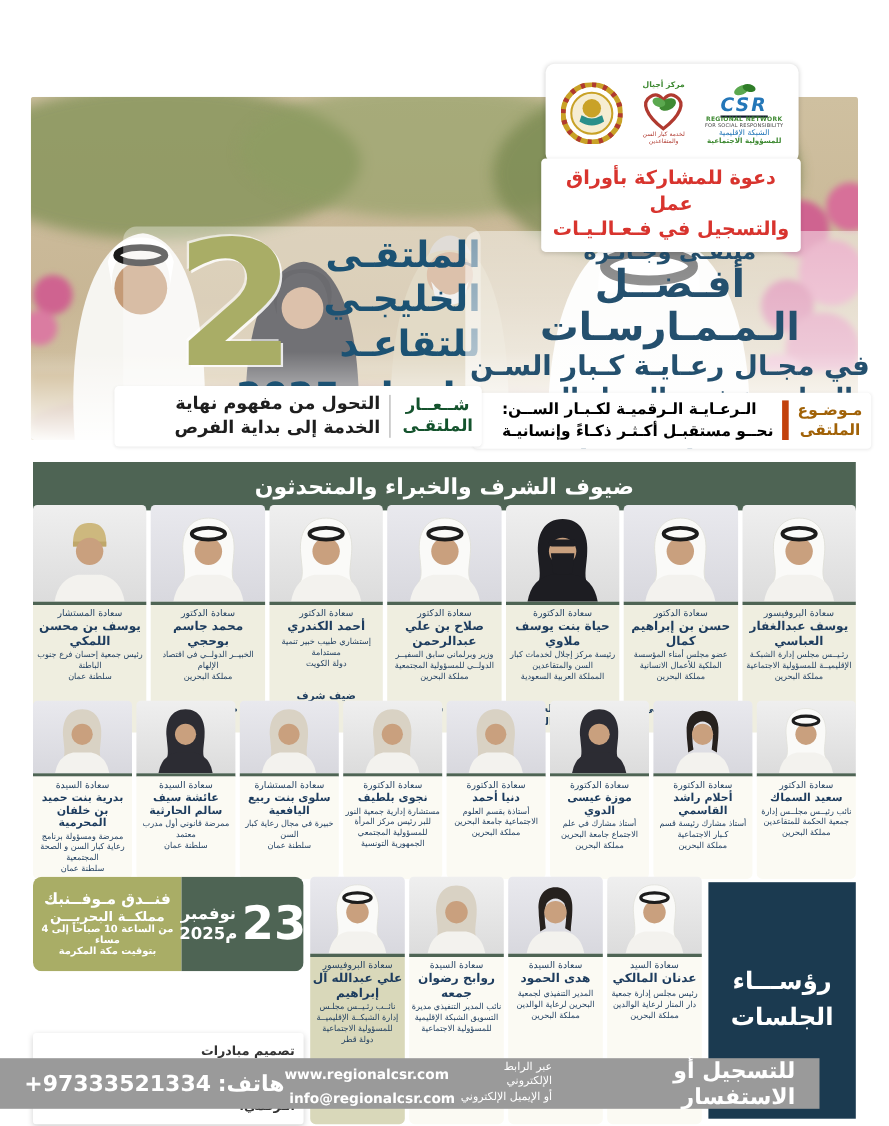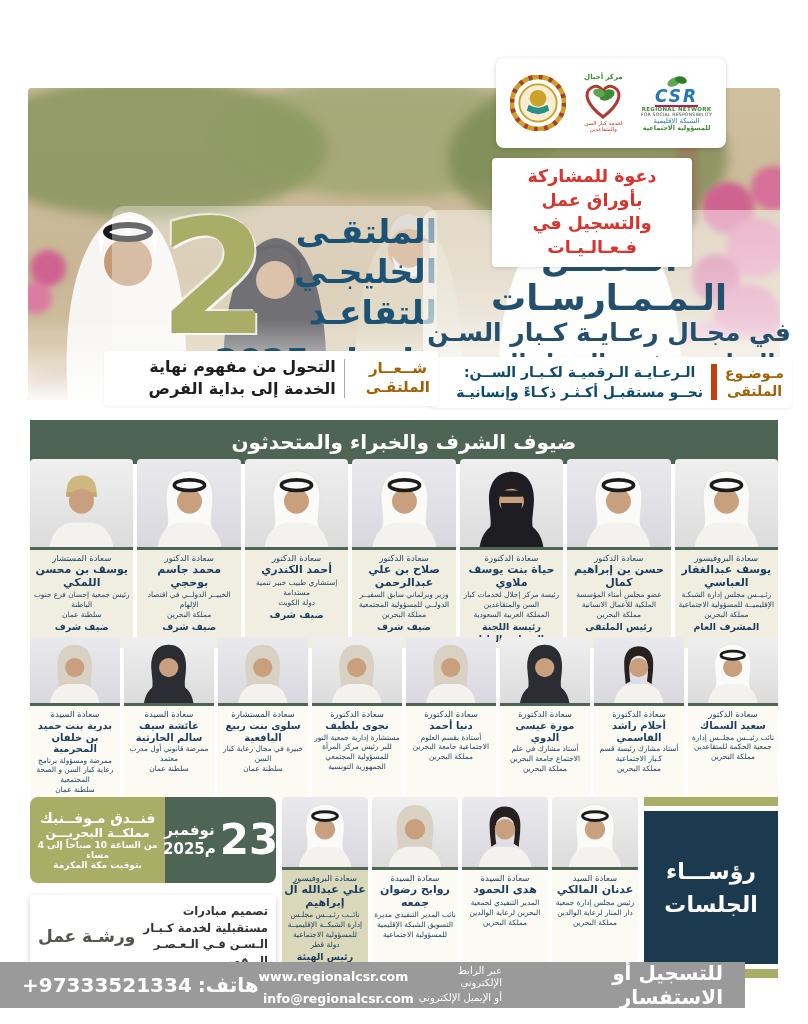"CSR" .csr-acronym { border-bottom: 2px solid #be185d -> 2px solid #0f172a }
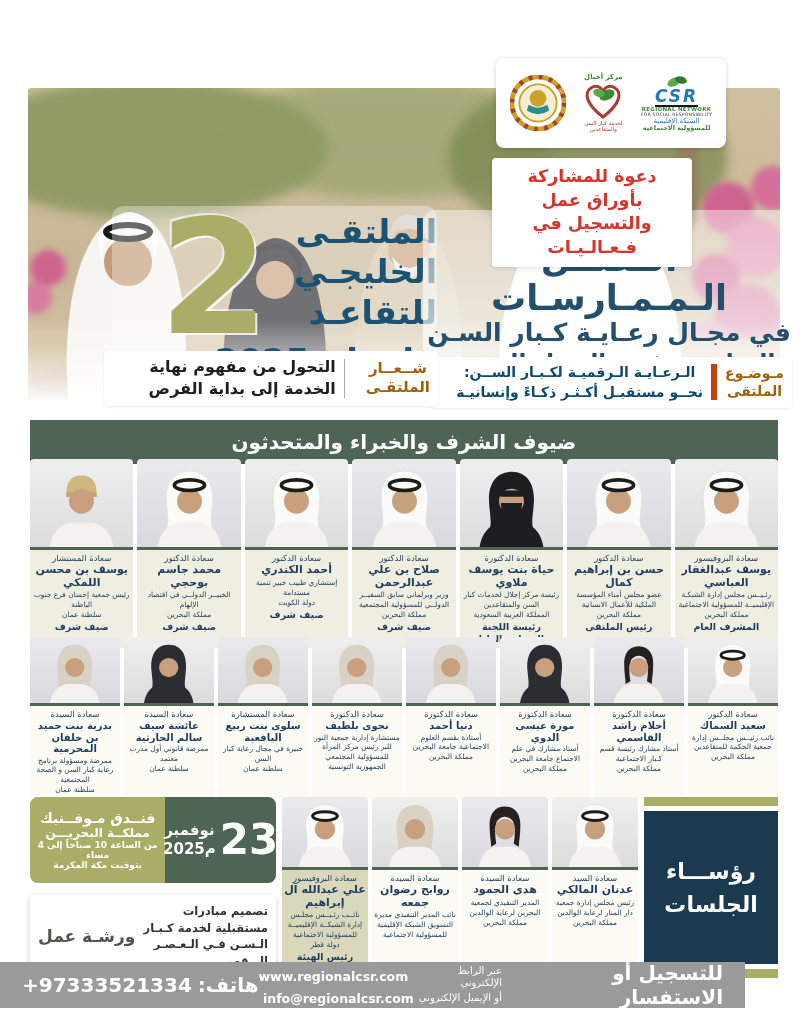"دعوة للمشاركة بأوراق عمل" .invite { top: 158px -> 144px; width: 200px -> 236px }
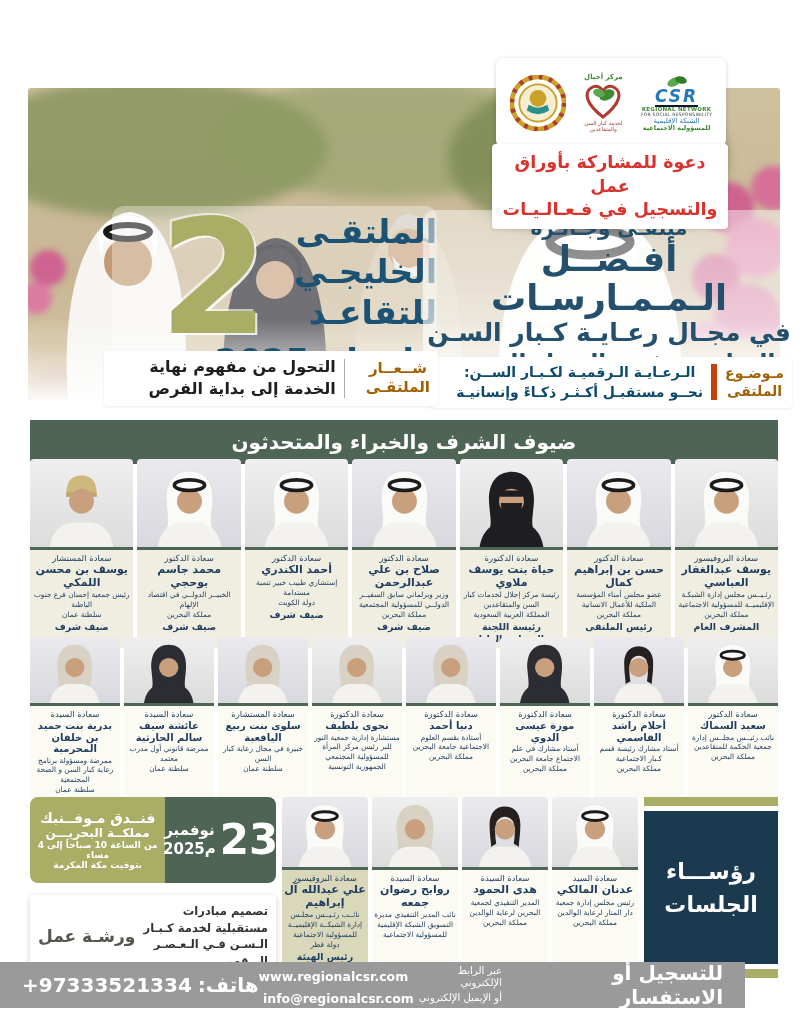"شــعــار" .slogan-label { color: #a16207 -> #14532d; padding-left: 21px -> 11px }
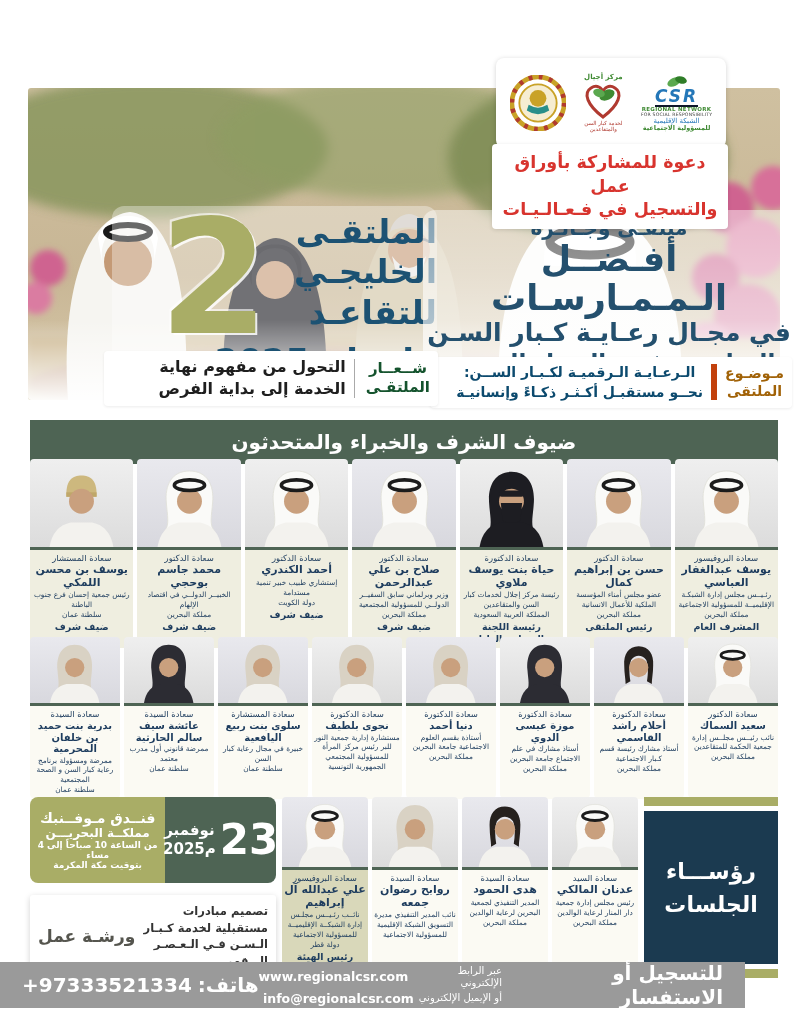"الـرعـايـة الـرقميـة لكـبـار الســن:" .topic-text { color: #0c4a6e -> #000000; text-align: center -> left }
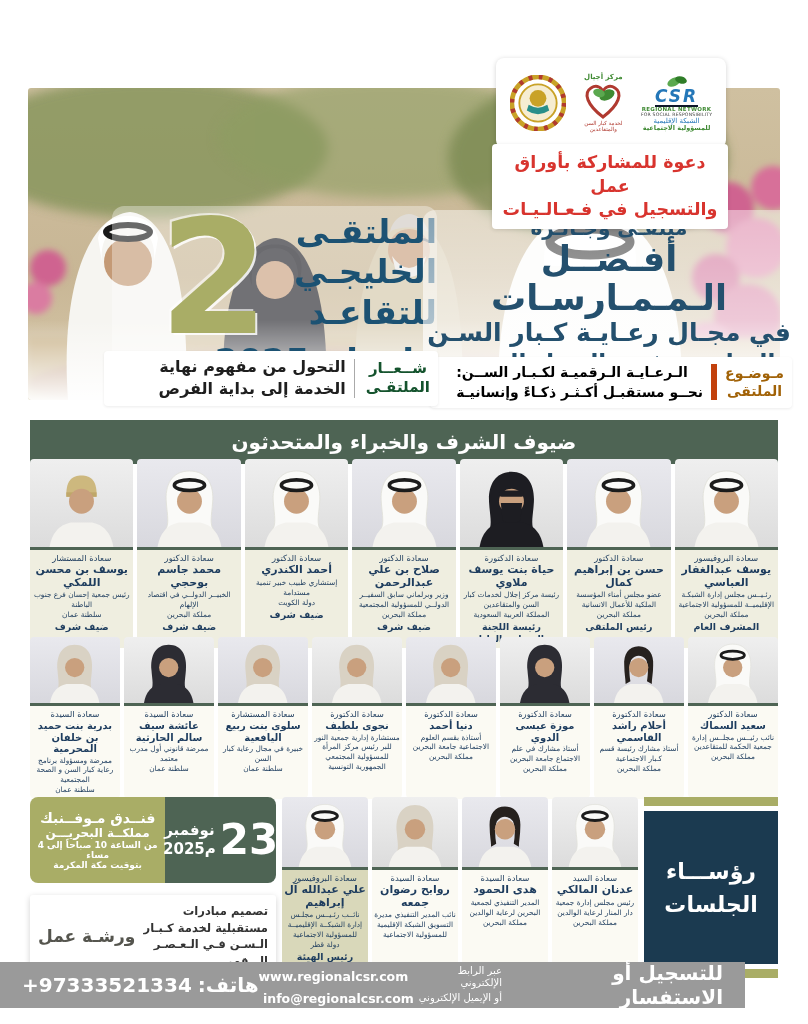"ضيف شرف" .tag { margin-top: 1px -> 19px }
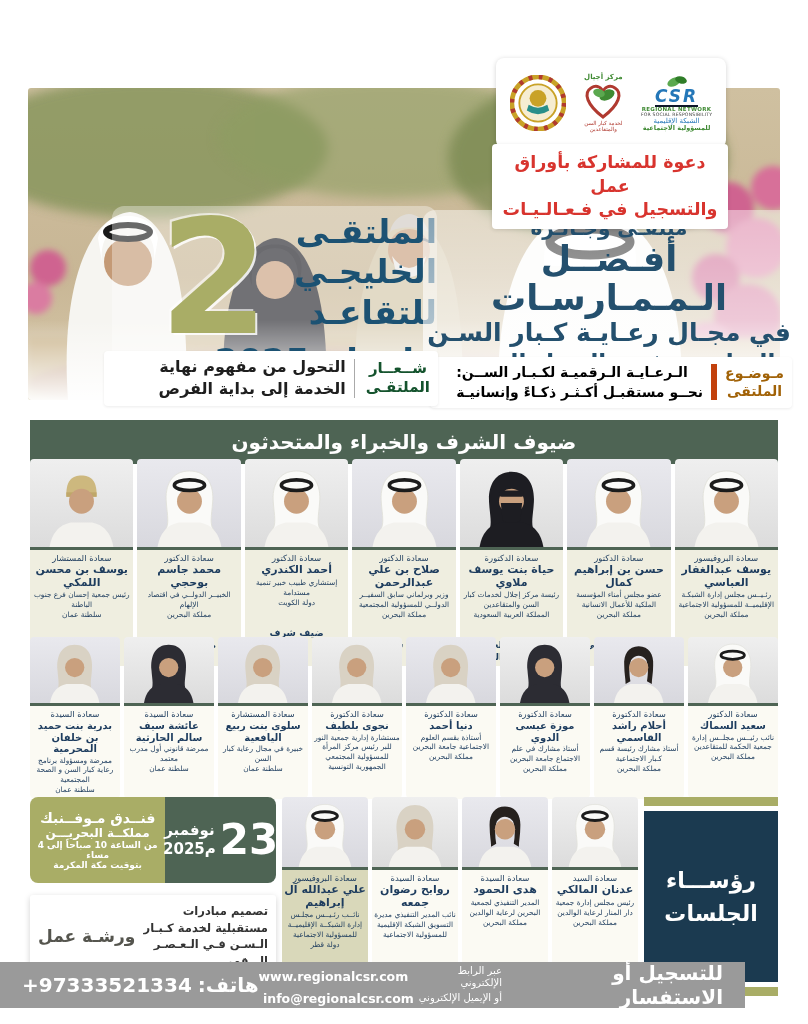"فنــدق مـوفــنبك" .datecol { gap: none -> 44px }
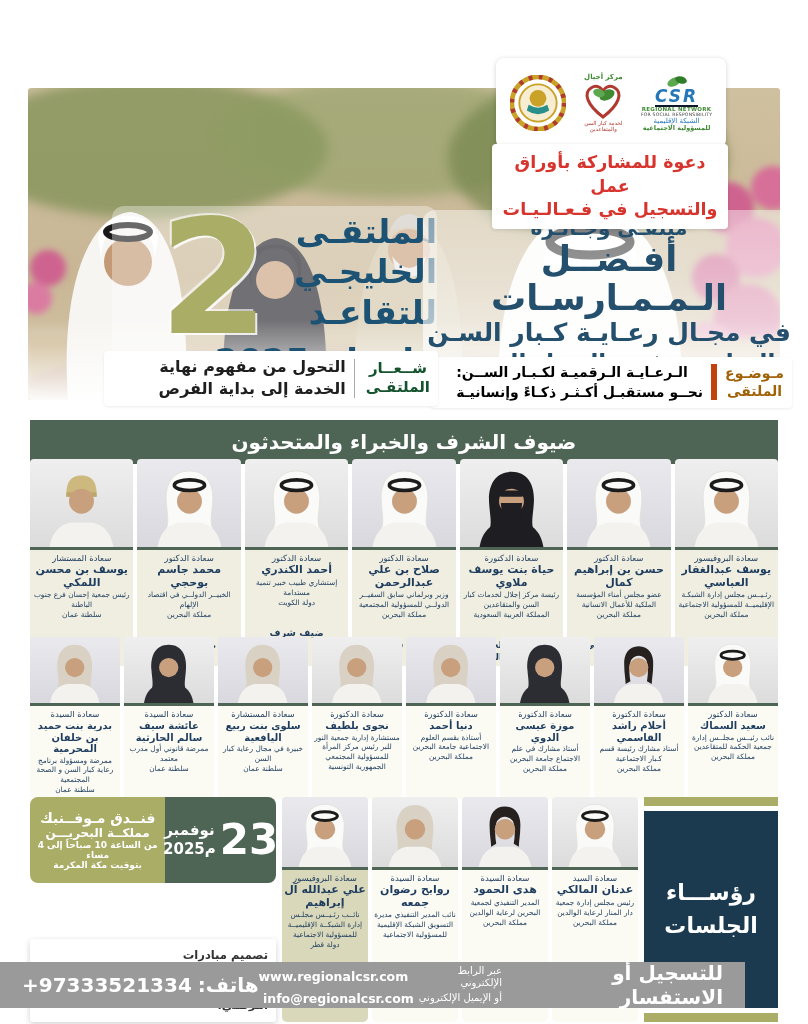"رؤســـاء" .chairs { flex-direction: column -> row }
